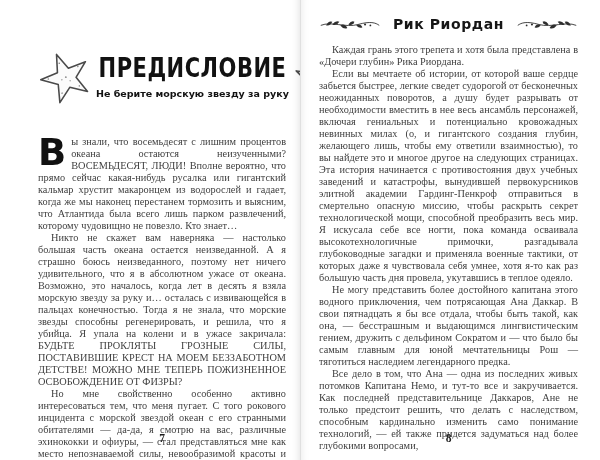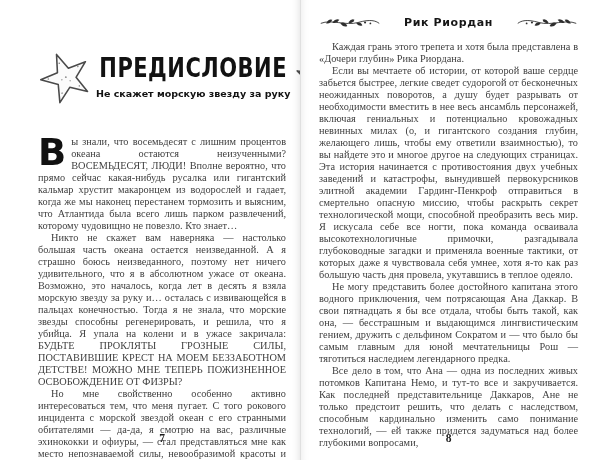"Рик Риордан" .running-title { font-size: 11px -> 14px }
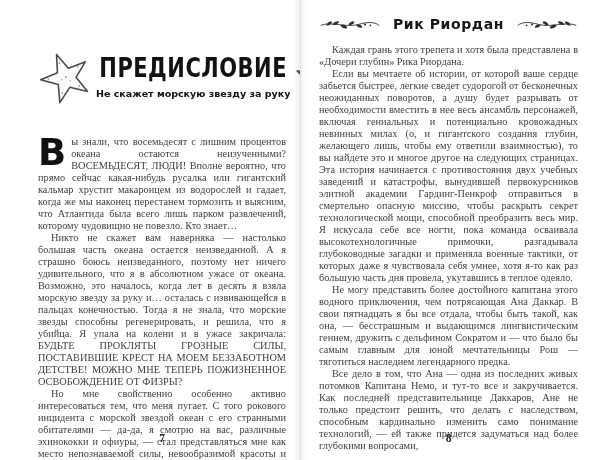"Не скажет морскую звезду за" div.chapter-subtitle { text: скажет -> берите }
